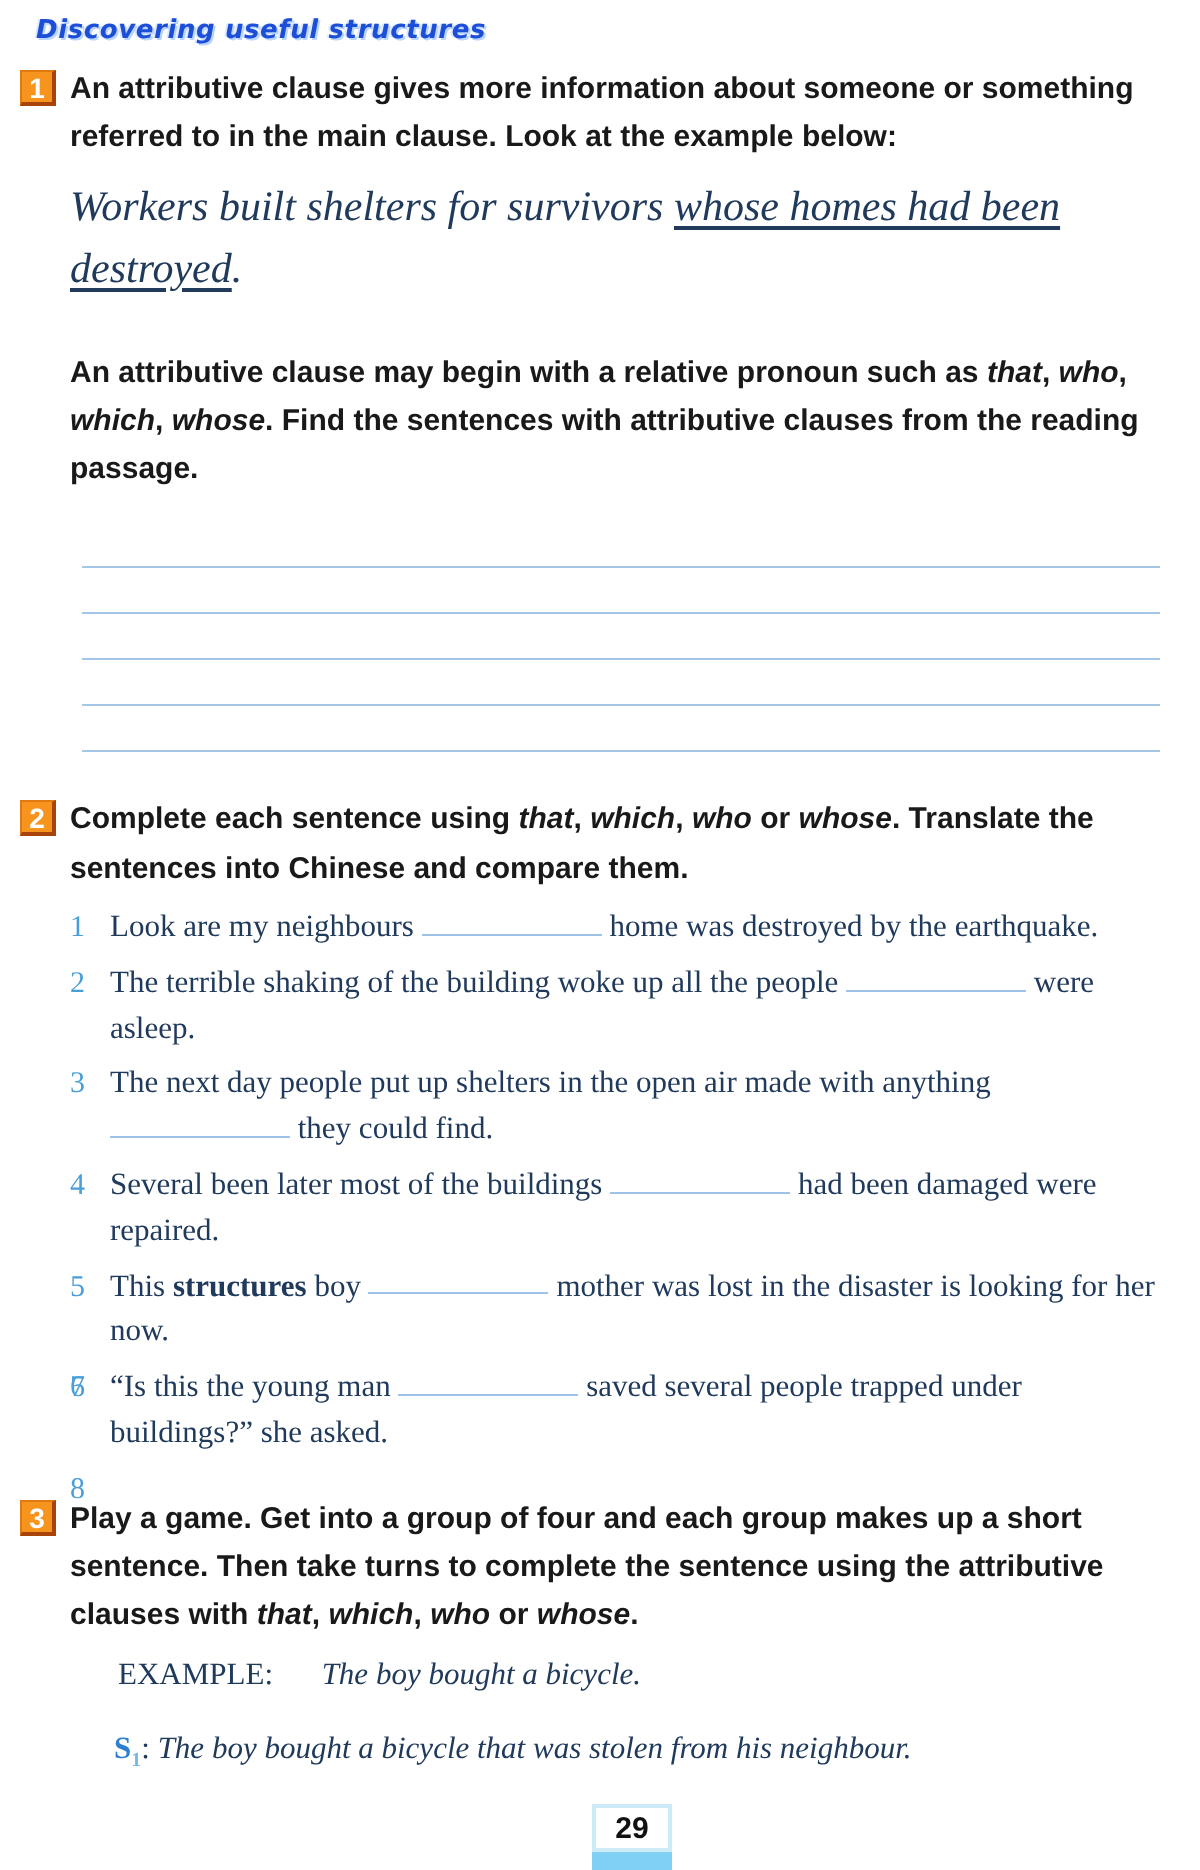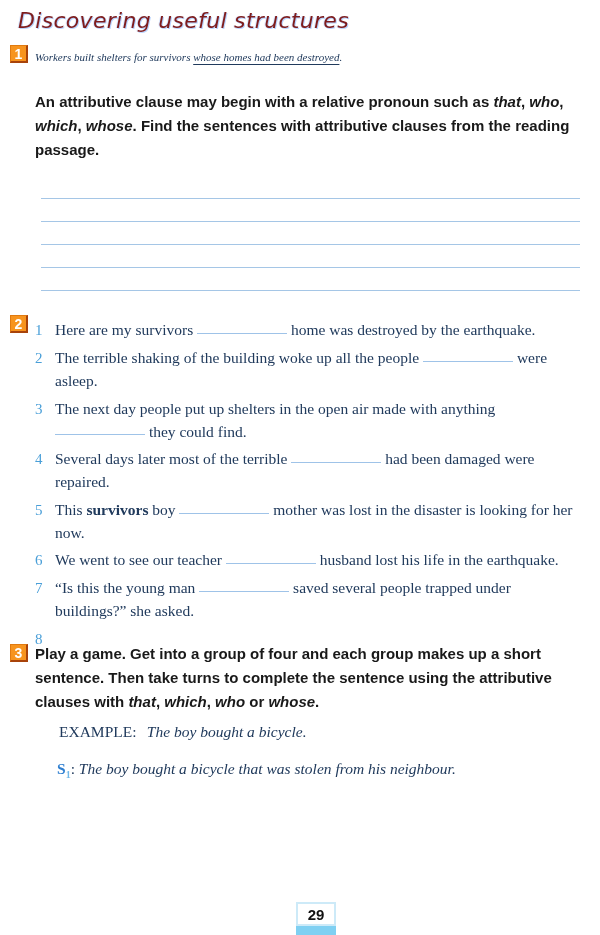"Discovering useful structures" .doc-title { color: #7f1d1d -> #1d4ed8; font-size: 22px -> 13px; font-weight: normal -> bold }
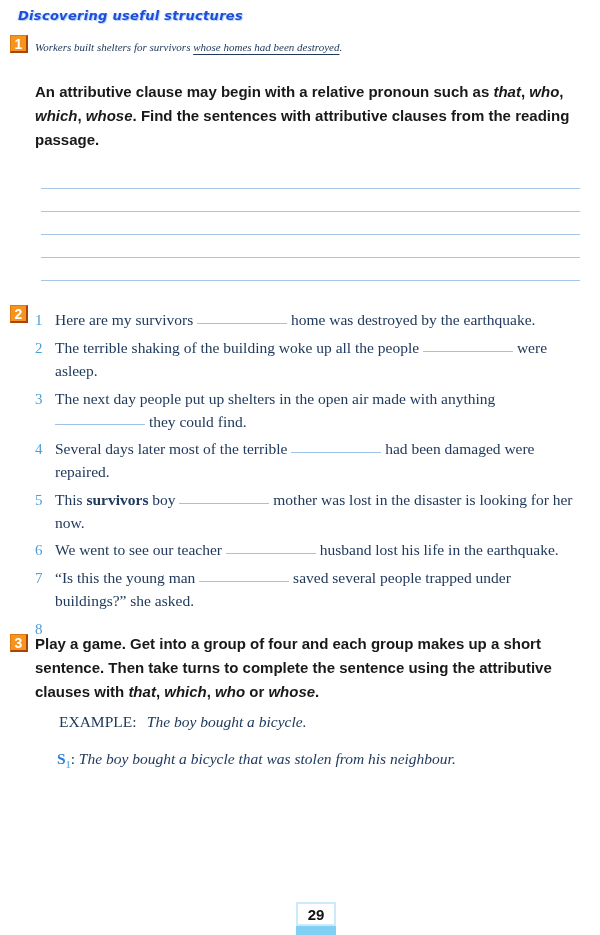"An attributive clause gives more" p.bold-par { html: none -> <p><span>An attributive clause gives more information about someone or something referred to in the main clause. Look at the example below:</span></p> }
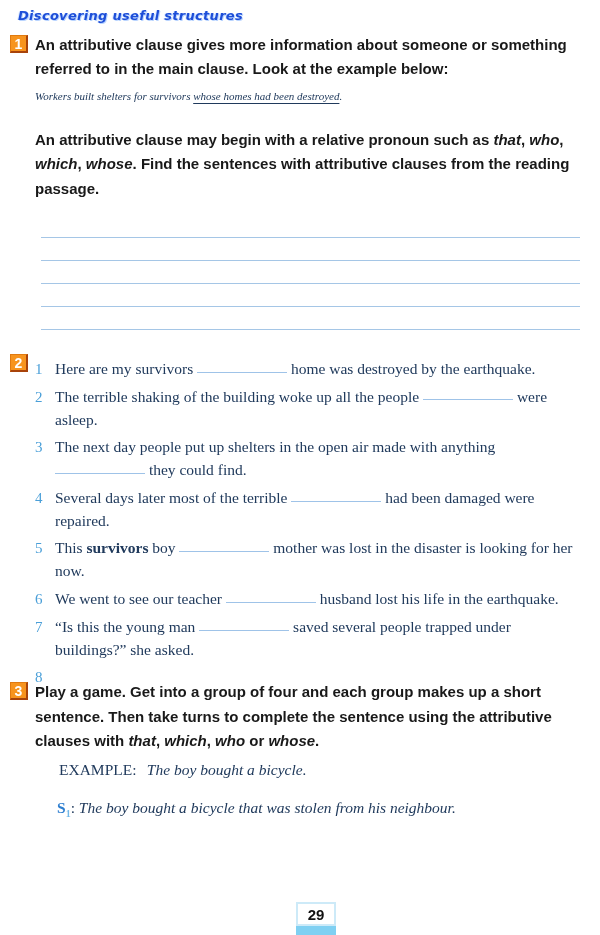"Workers built shelters for survivors" .example-line { font-size: 11px -> 21px }
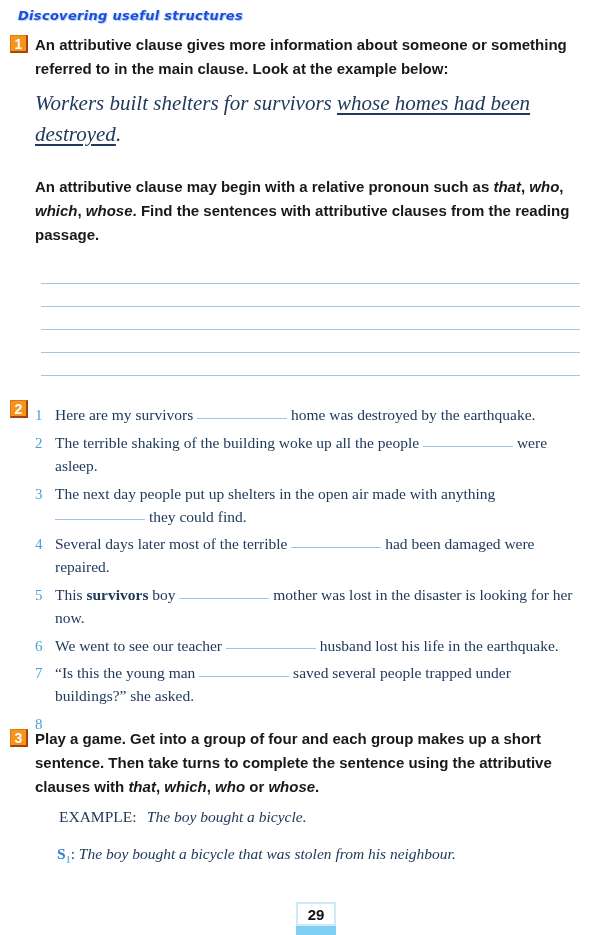"Complete each sentence using that," p.bold-par { html: none -> <p><span>Complete each sentence using </span><span>that</span><span>, </span><span>which</span><span>, </span><span>who</span><span> or </span><span>whose</span><span>. Translate the sentences into Chinese and compare them.</span></p> }
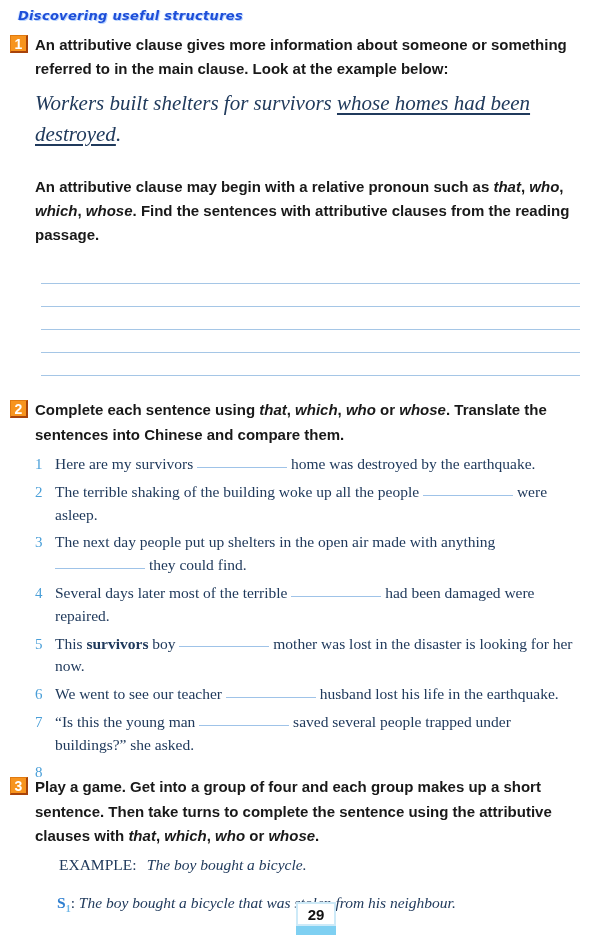"Here are my survivors" span { text: Here are my survivors -> Look are my neighbours }
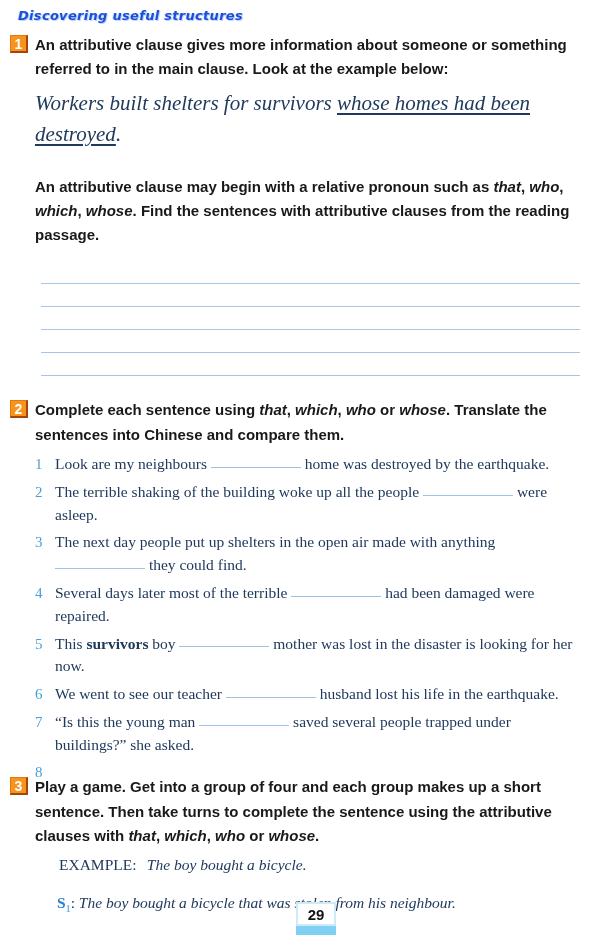"Several days later most of" span { text: days later most of the terrible -> been later most of the buildings }
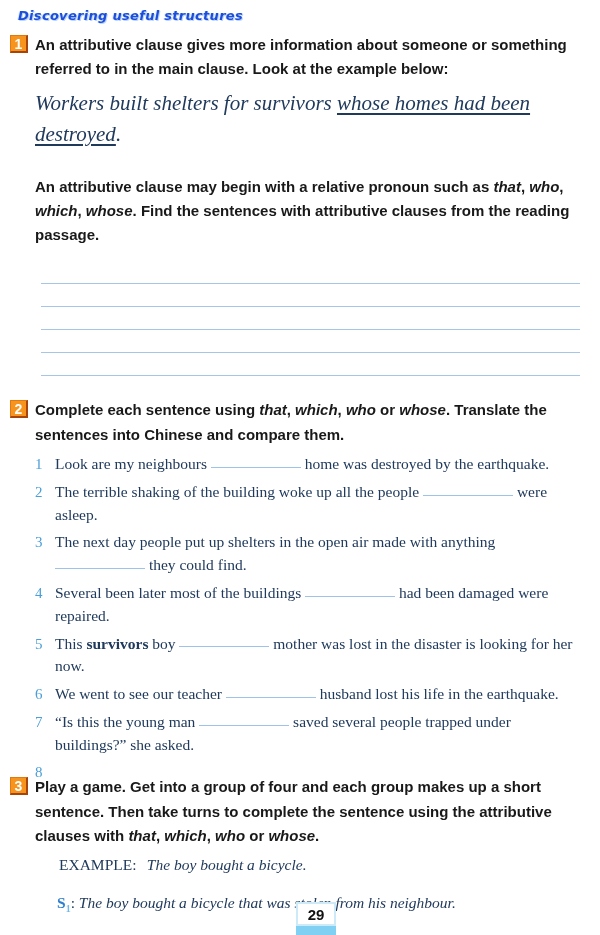"survivors" span.sg-bs { text: survivors -> structures }
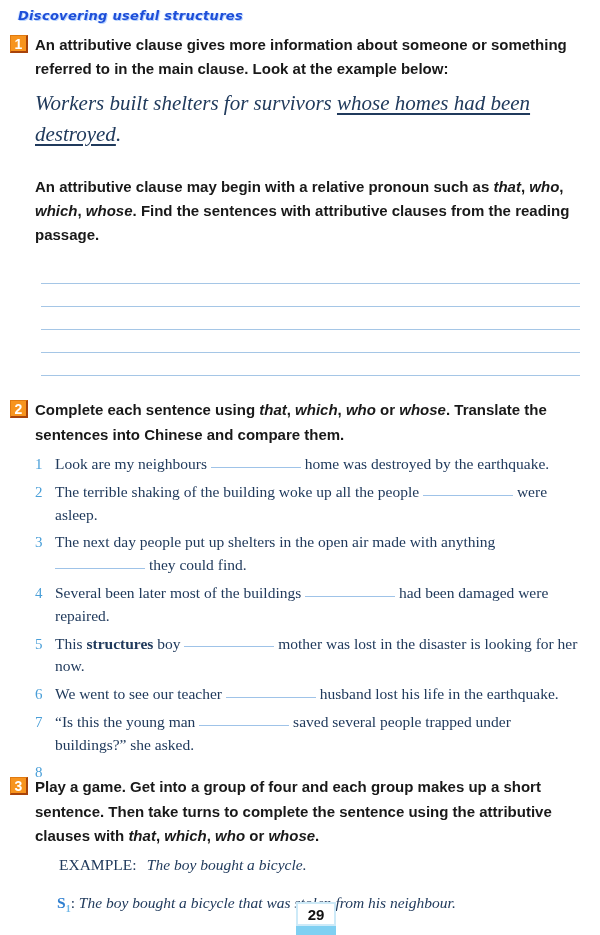"We went to see our" span { html: <span><span>We went to see our teacher </span><span>&nbsp;</span><span> husband lost his life in the earthquake.</span></span> -> none }
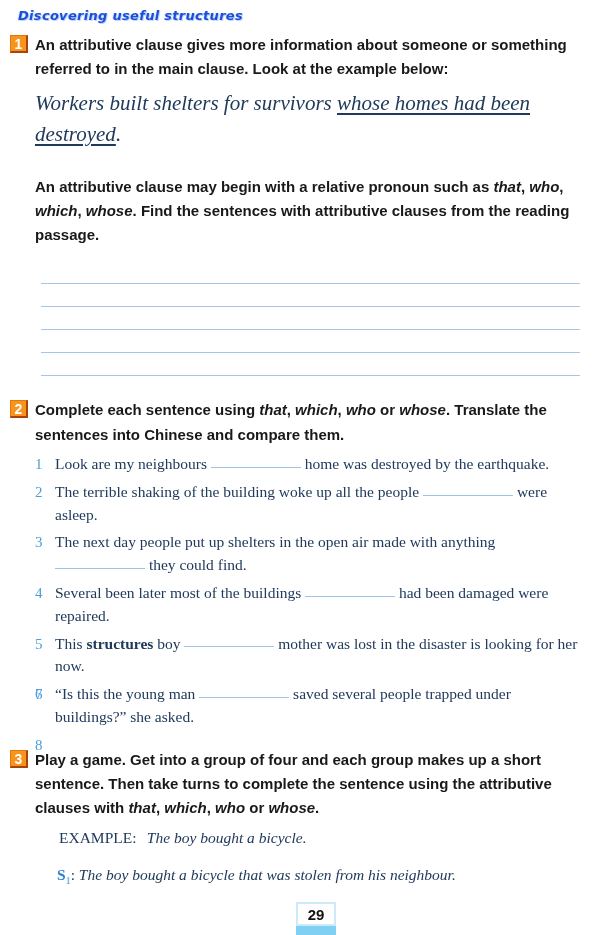"The boy bought a bicycle." .ex-text { margin-left: 6px -> 20px }
